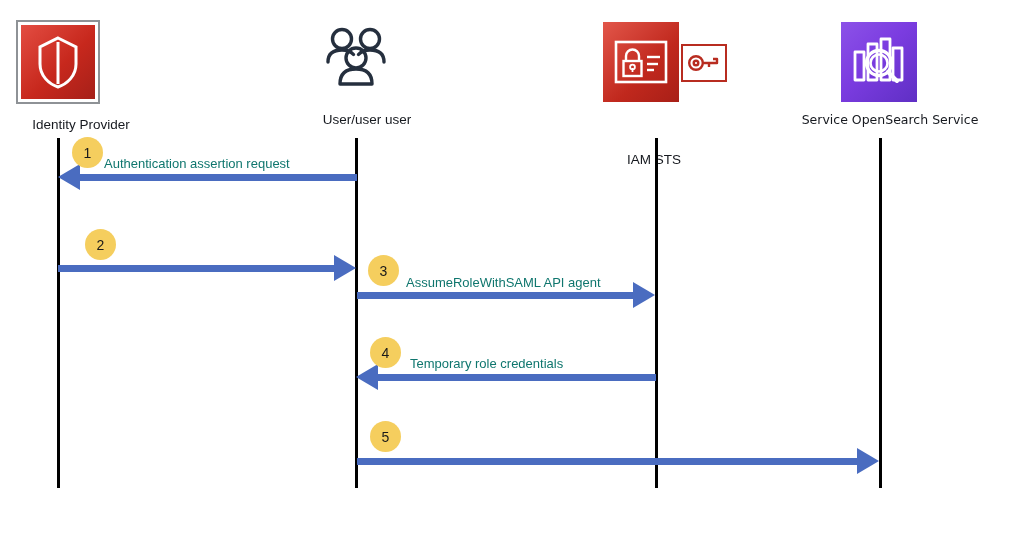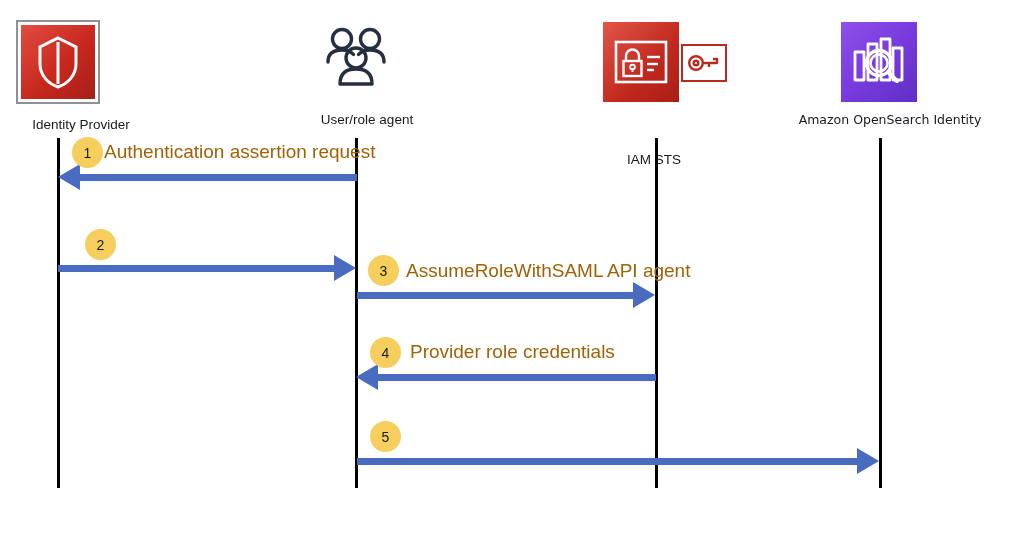"User/role agent" div.participant-label { text: User/role agent -> User/user user }
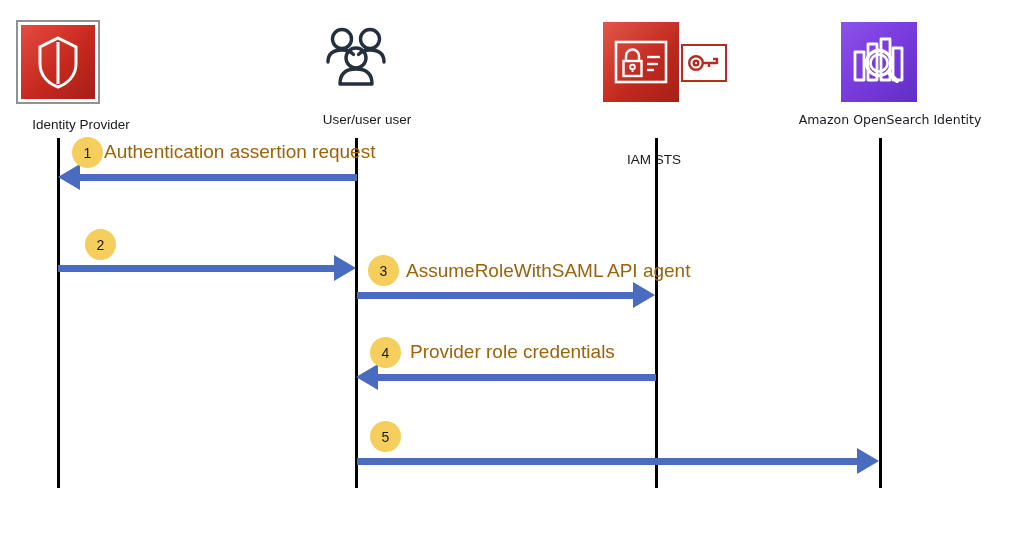"Amazon OpenSearch Identity" div.participant-label { text: Amazon OpenSearch Identity -> Service OpenSearch Service }
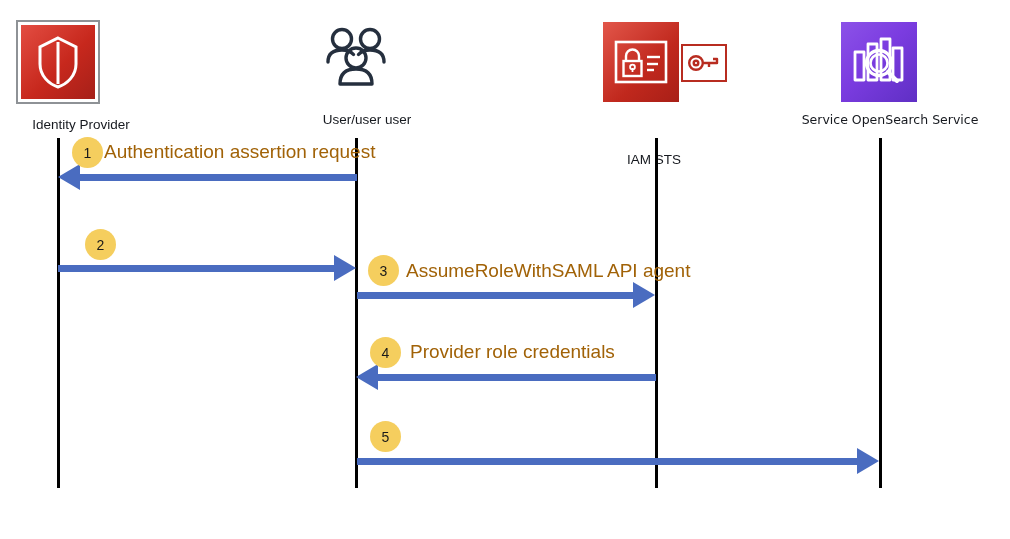"Authentication assertion request" .msg-text { color: #a16207 -> #0f766e; font-size: 19px -> 13px; margin-top: none -> 12px }
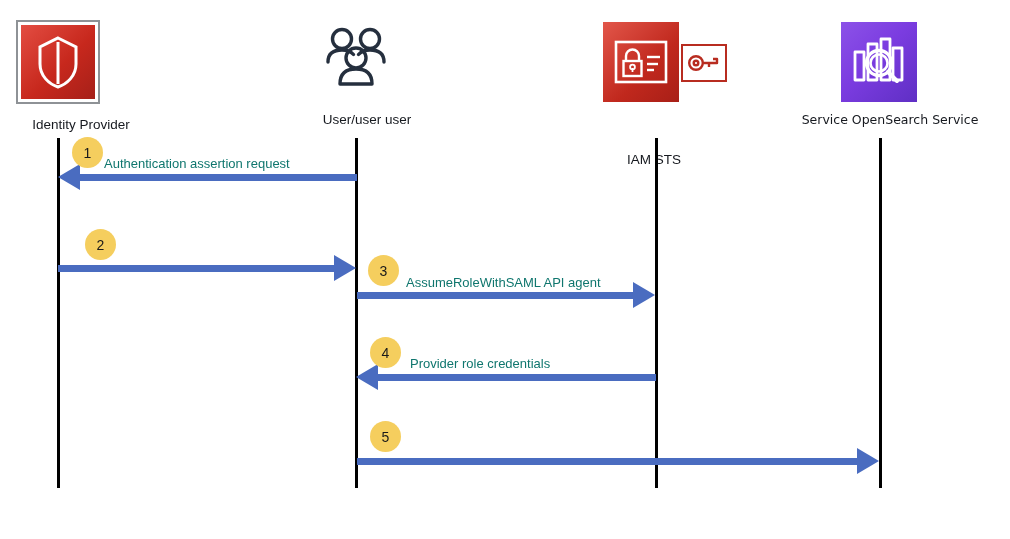"Provider role credentials" div.msg-text { text: Provider -> Temporary }
